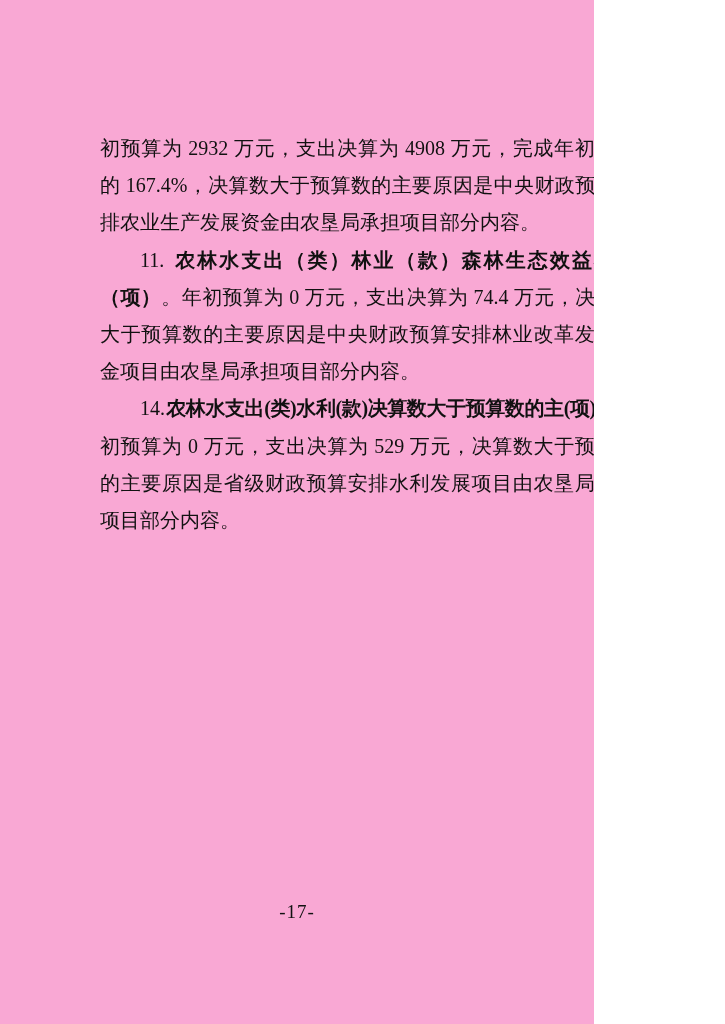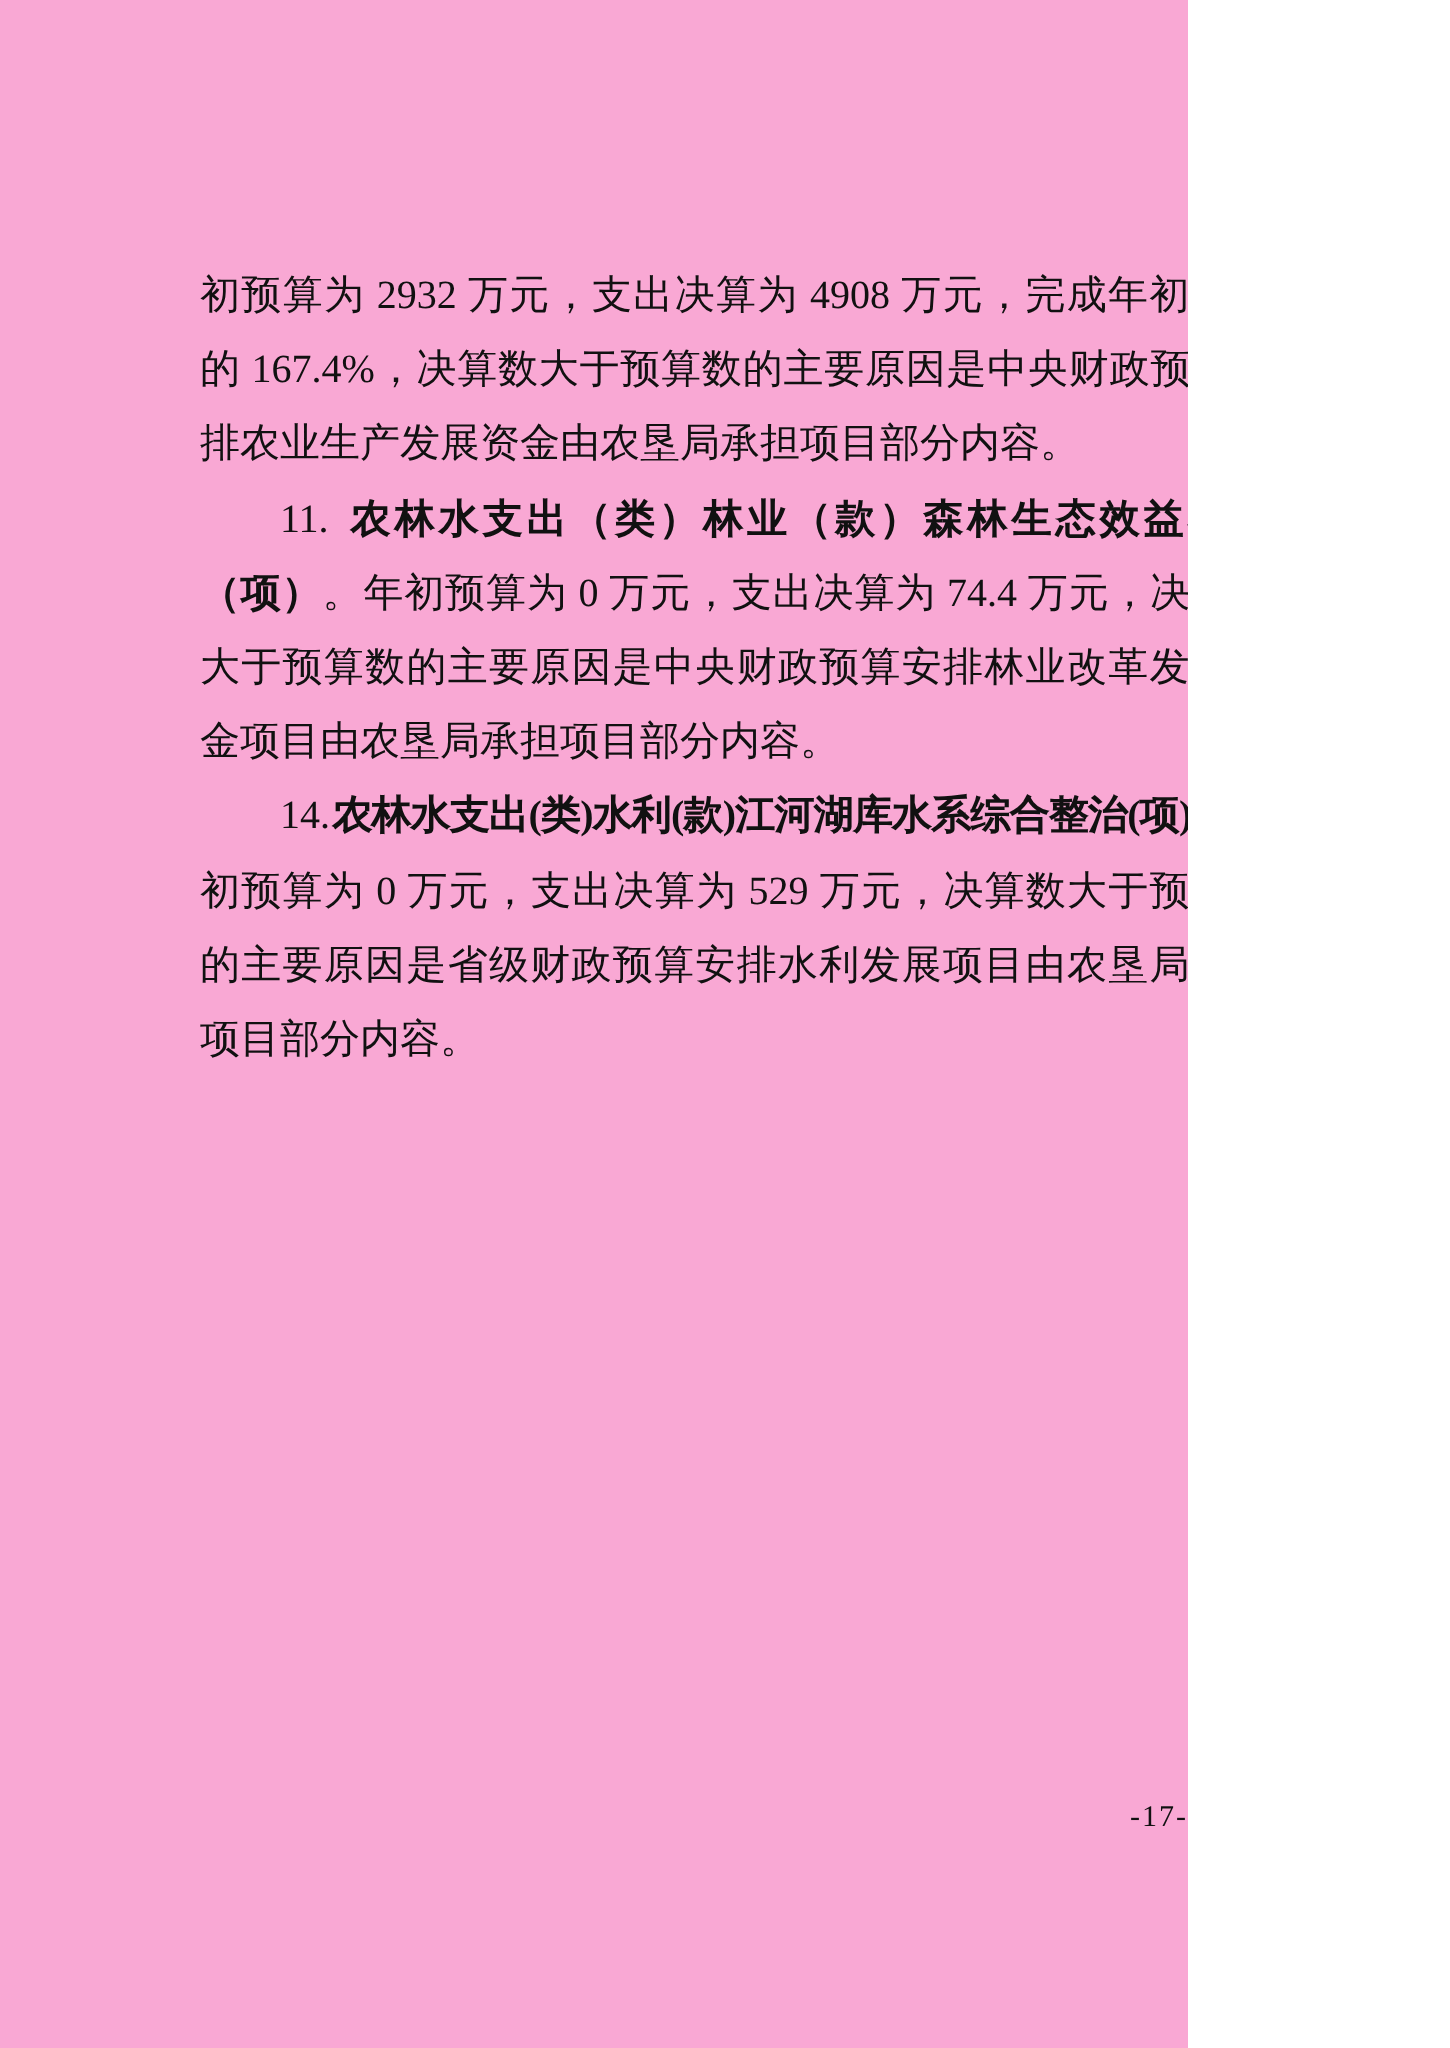"农林水支出(类)水利(款)江河湖库水系综合整治(项)" b.head { text: 江河湖库水系综合整治 -> 决算数大于预算数的主 }
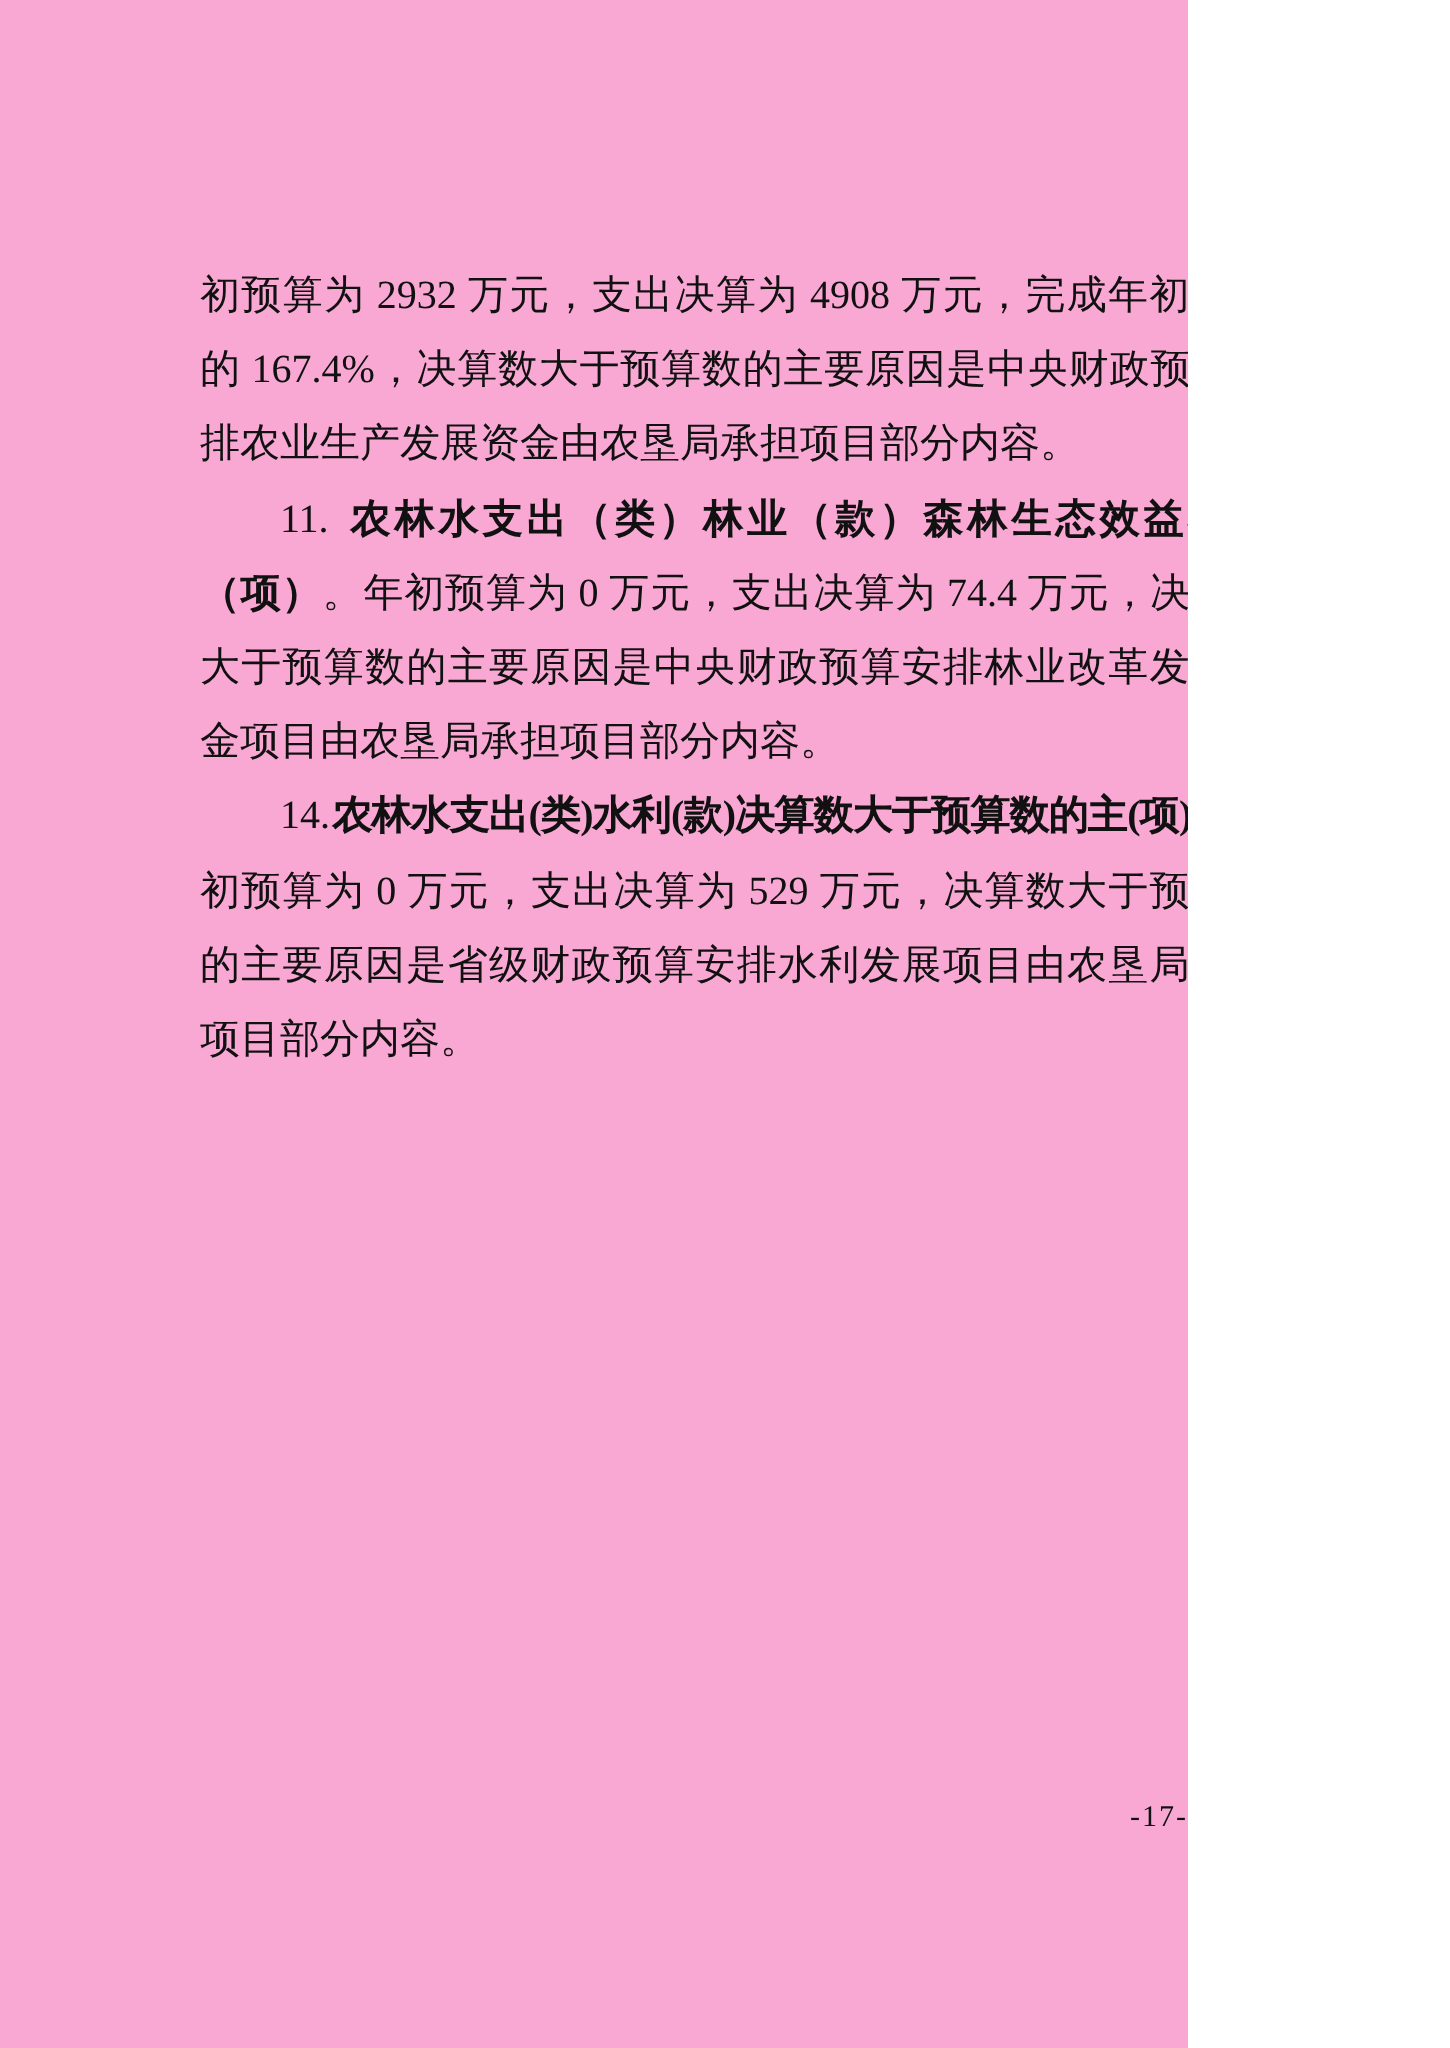"-17-" .page-footer { font-size: 15px -> 19px; text-align: right -> center }
